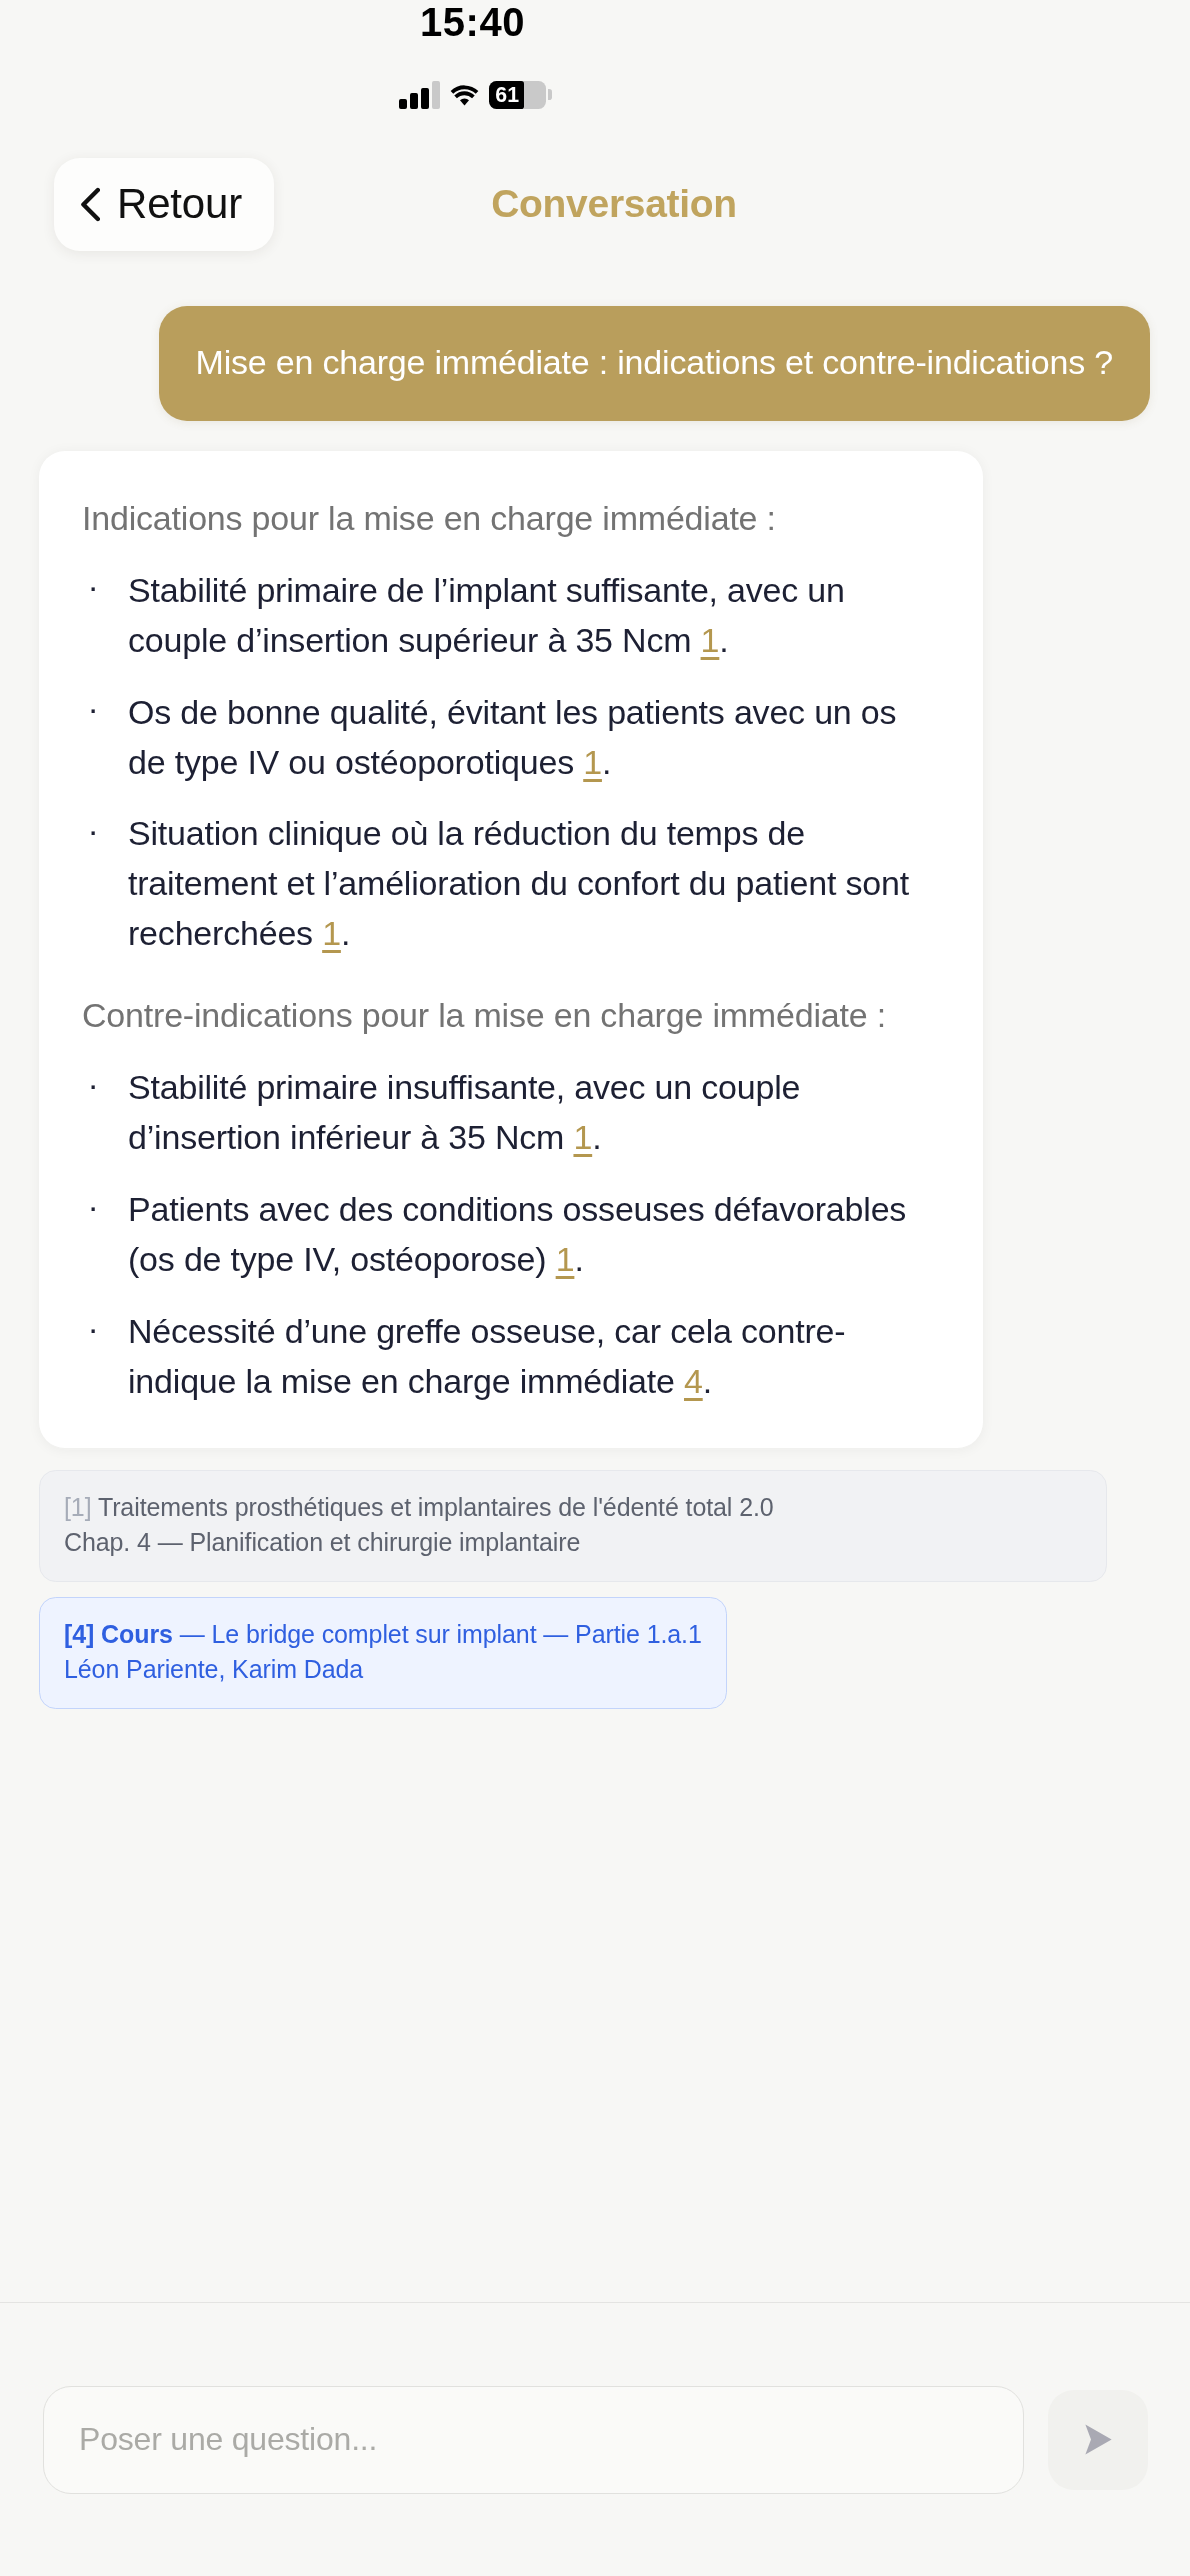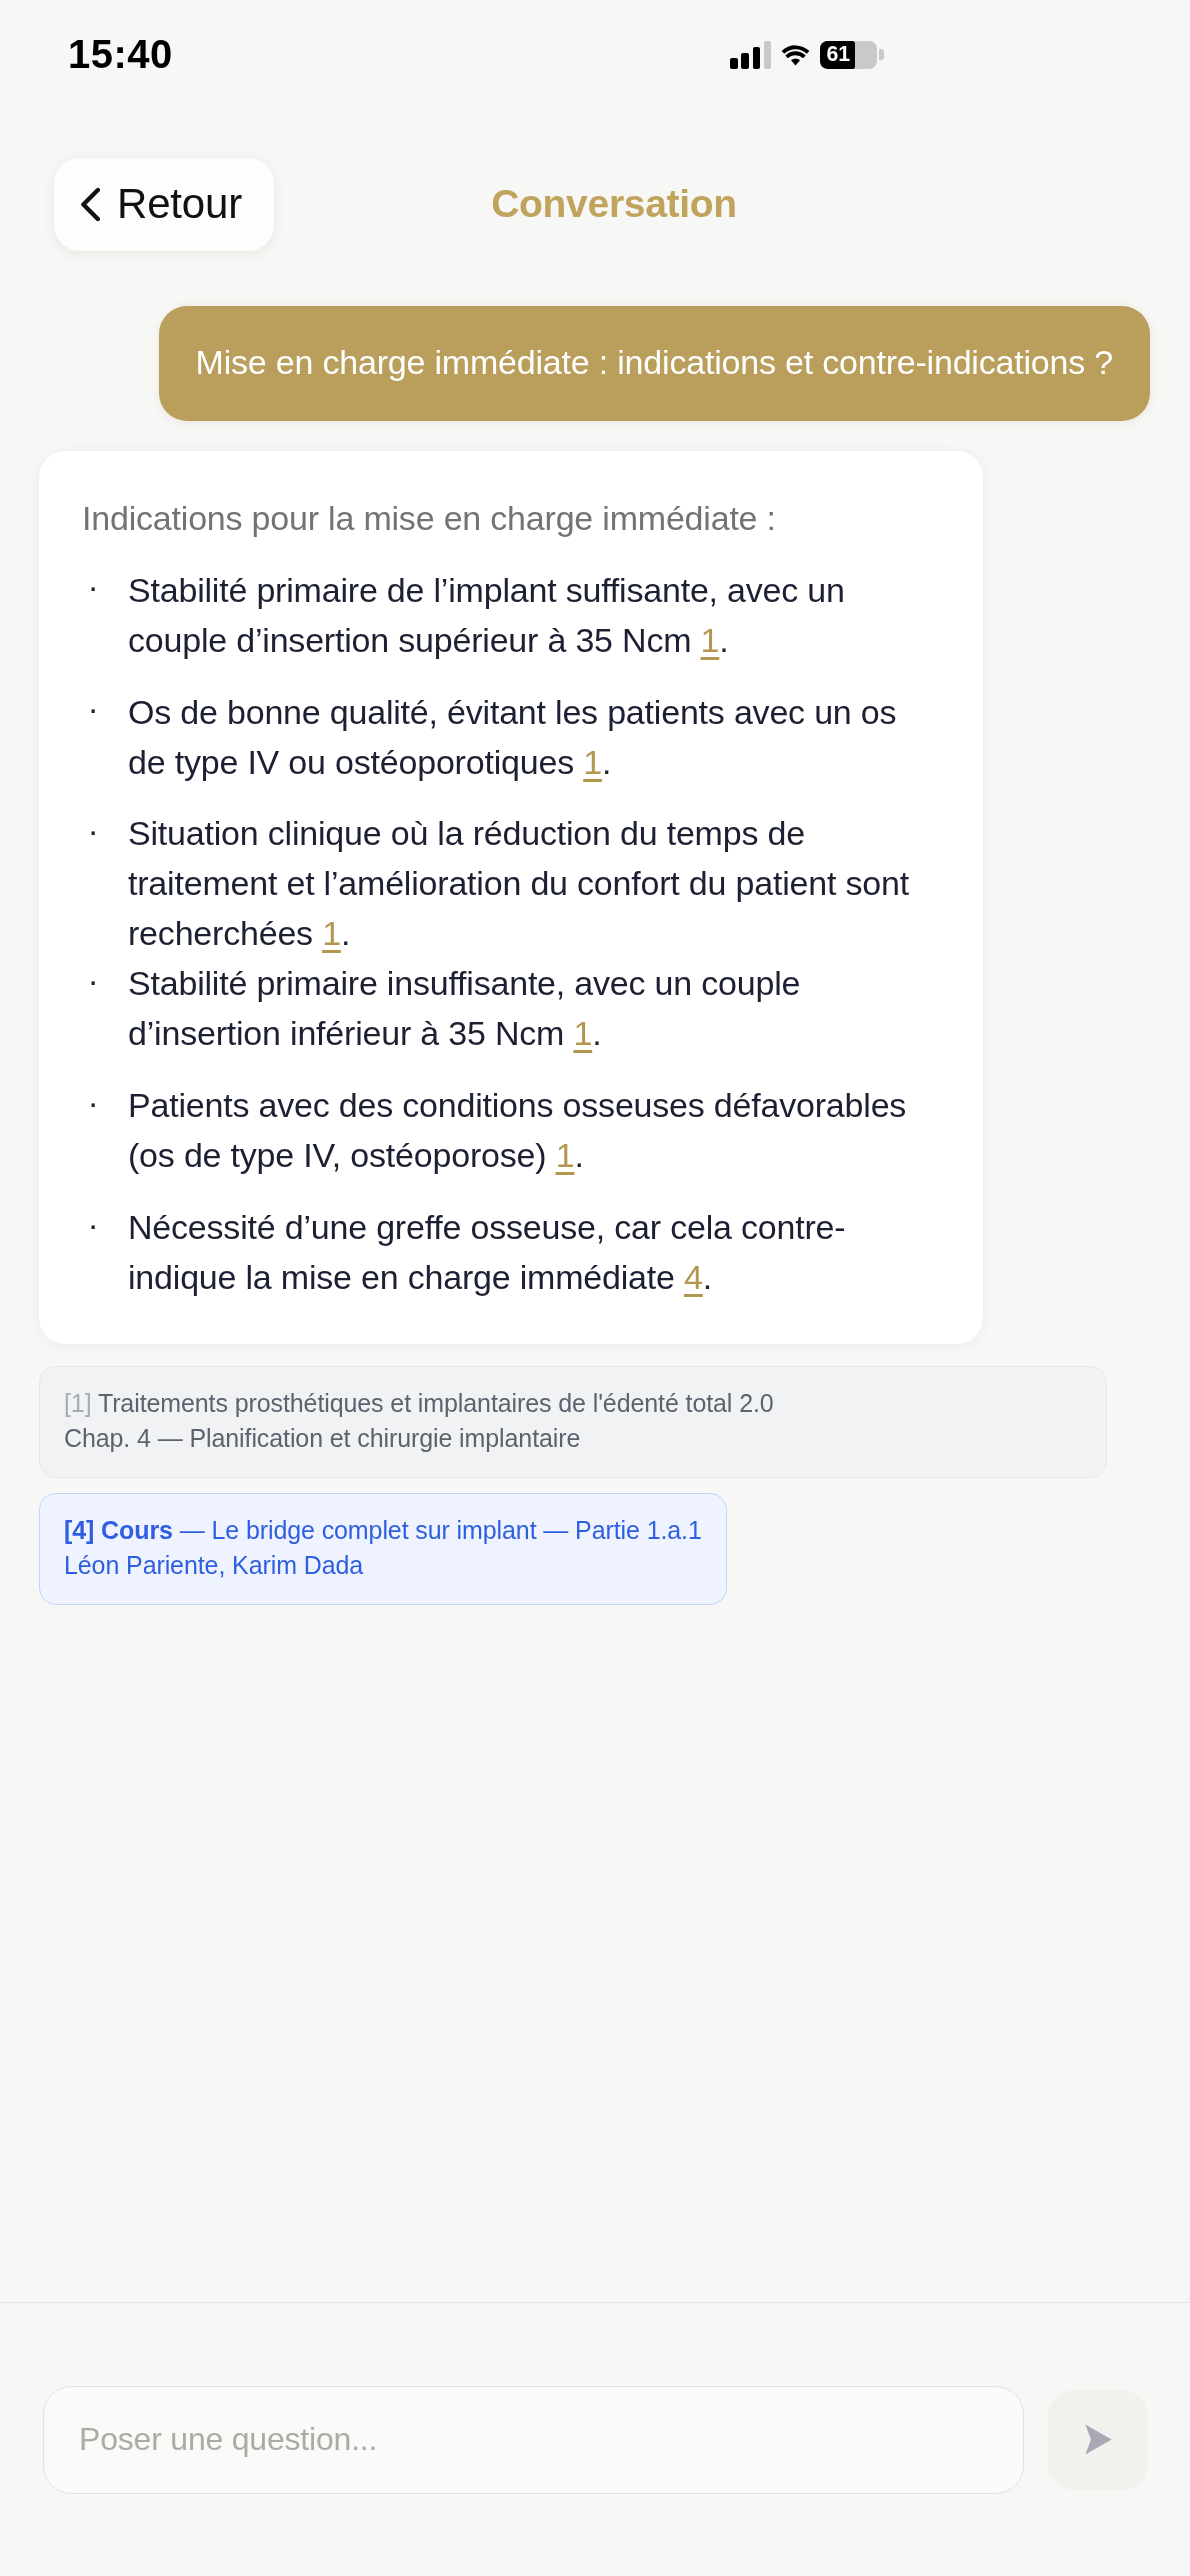"15:40" .statusbar { flex-direction: none -> column }
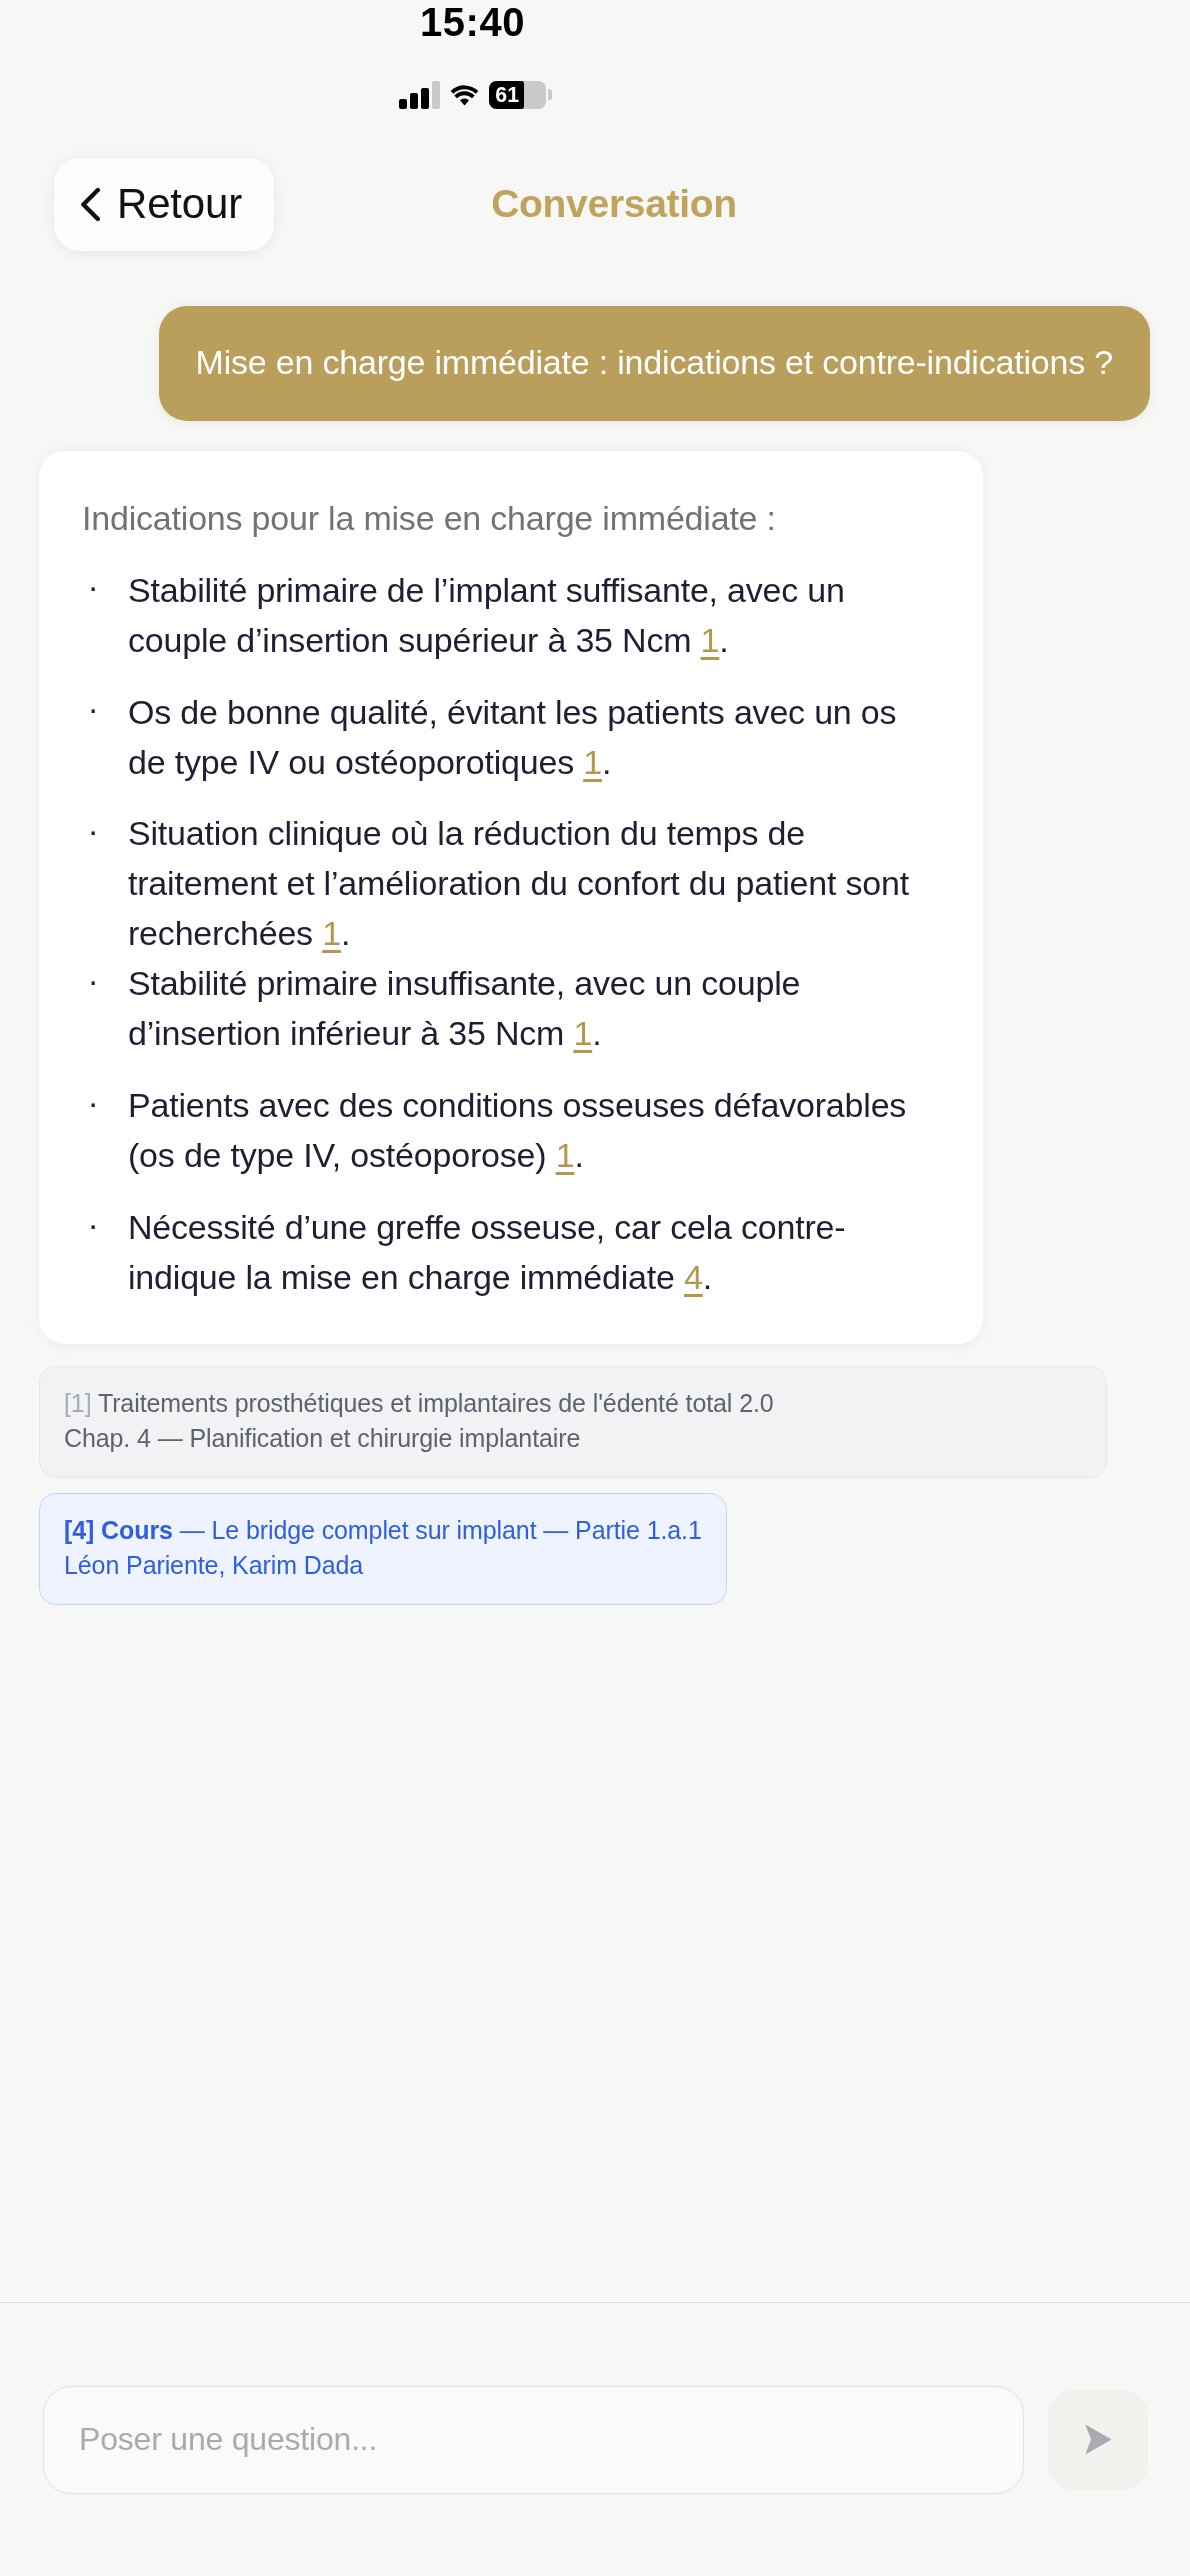"Contre-indications pour la mise en" div.para { html: none -> <div>Contre-indications pour la mise en charge immédiate :</div> }
